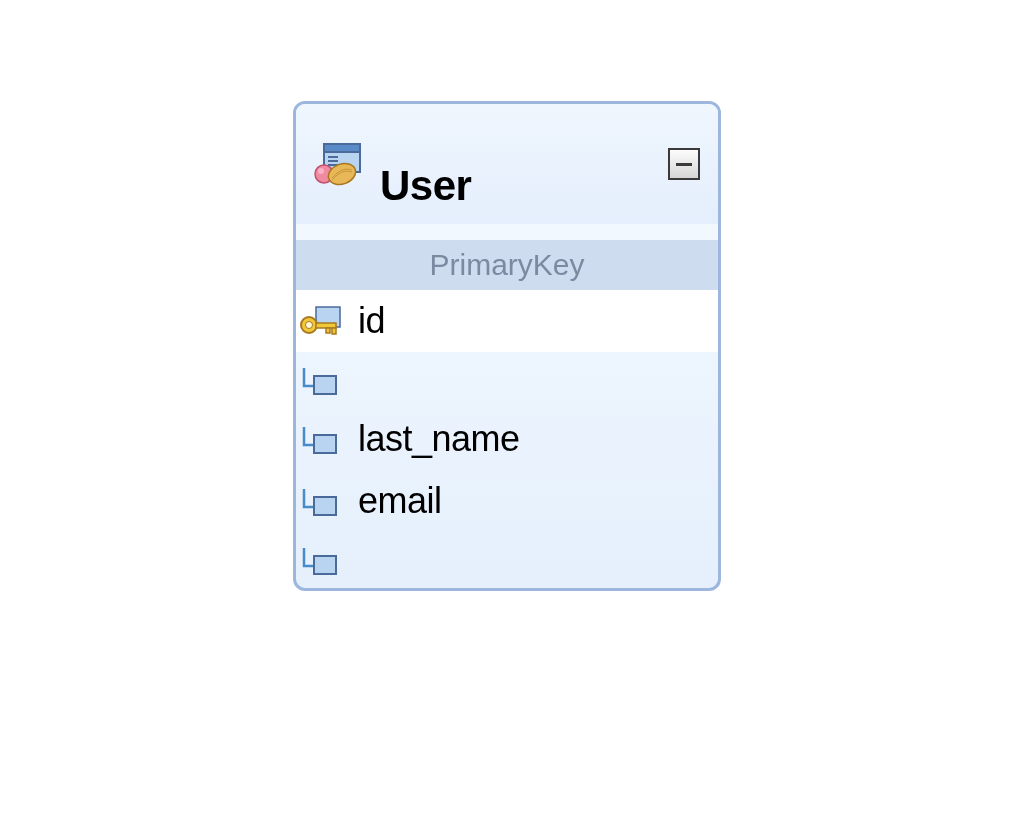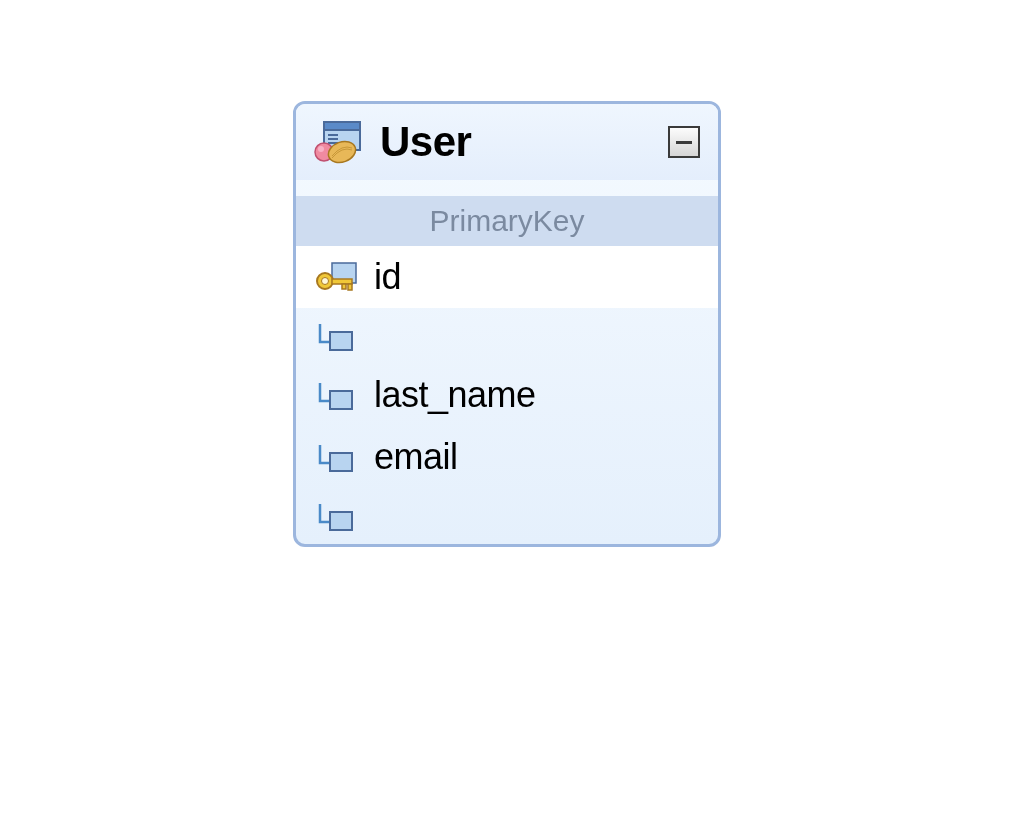"User" .entity-title { margin-top: none -> 44px }
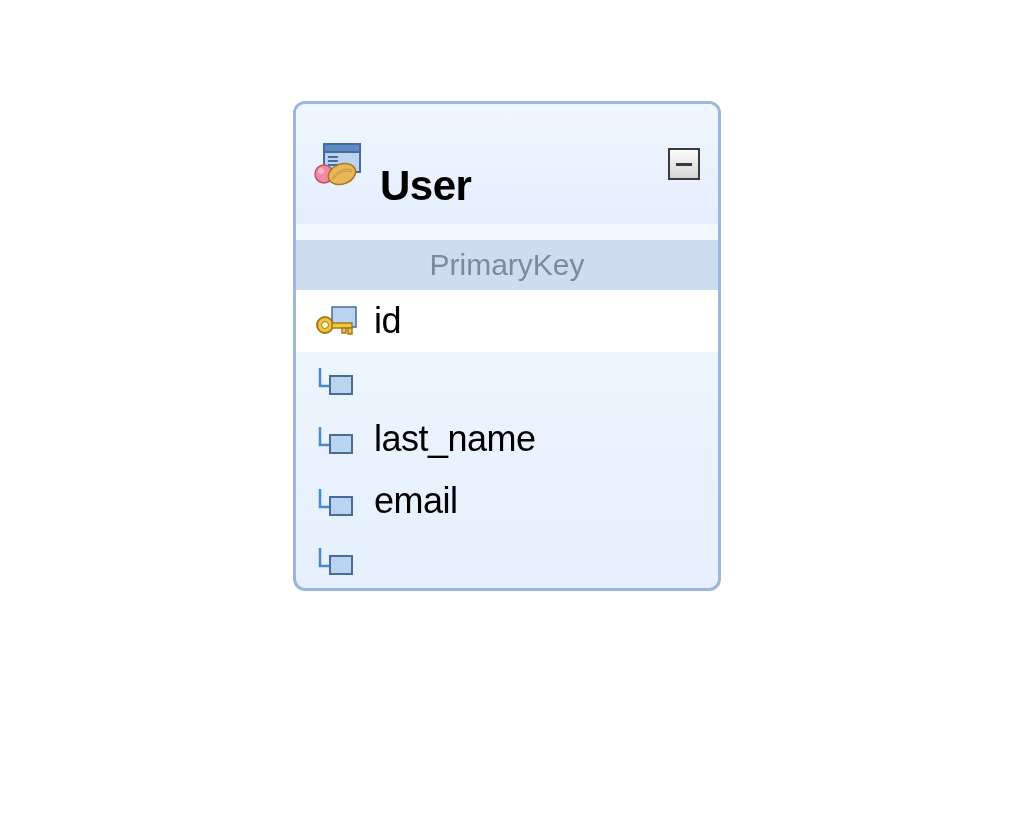"id" .field-row { padding: 10px 18px -> 10px 2px }
